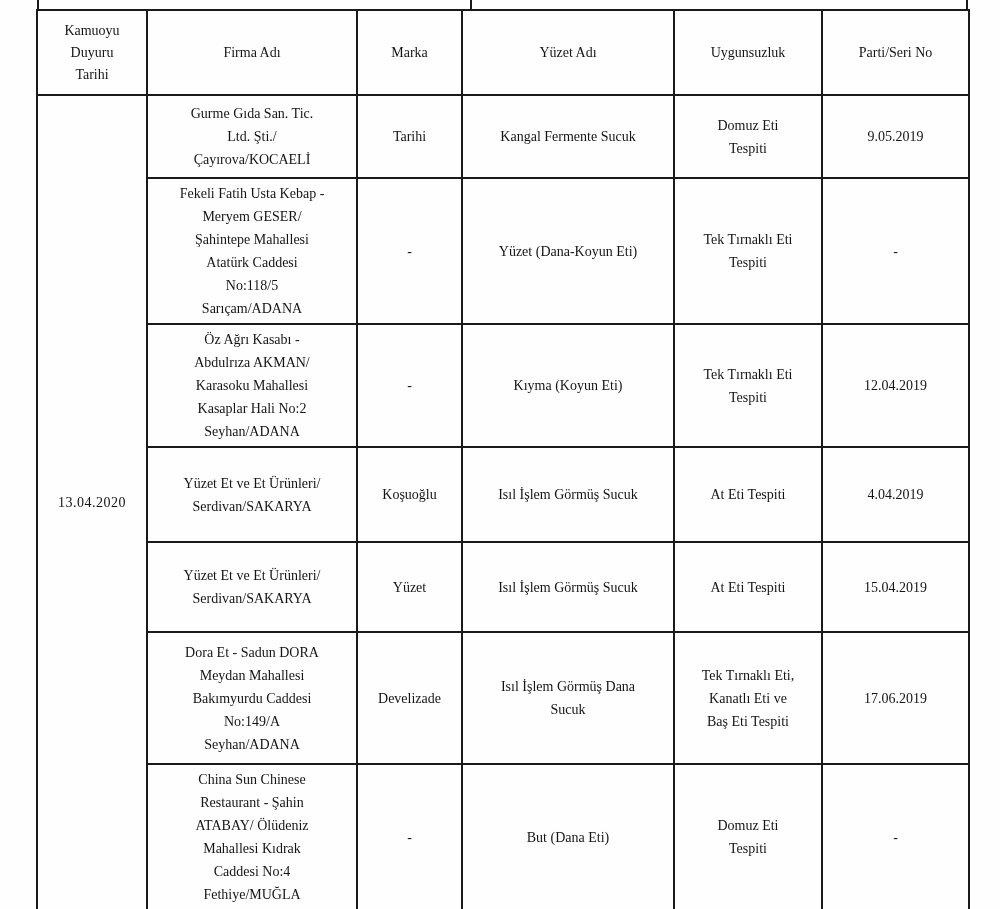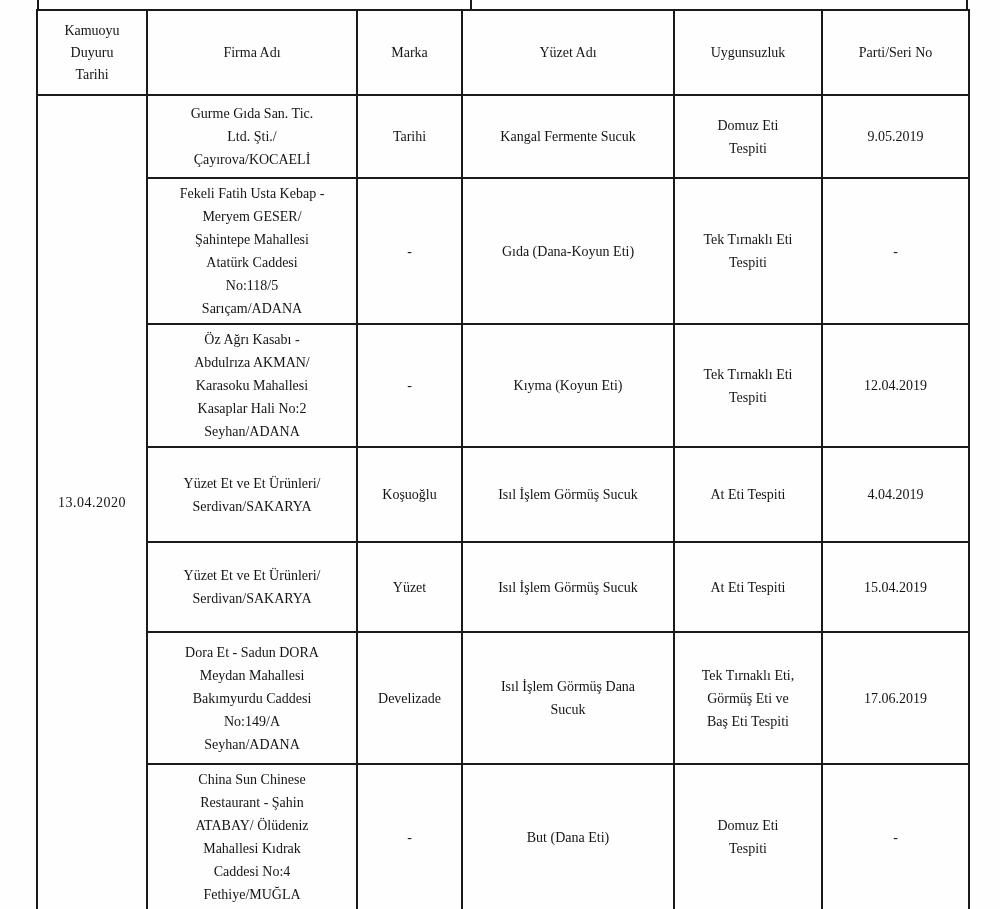"Gıda (Dana-Koyun Eti)" td { text: Gıda -> Yüzet }
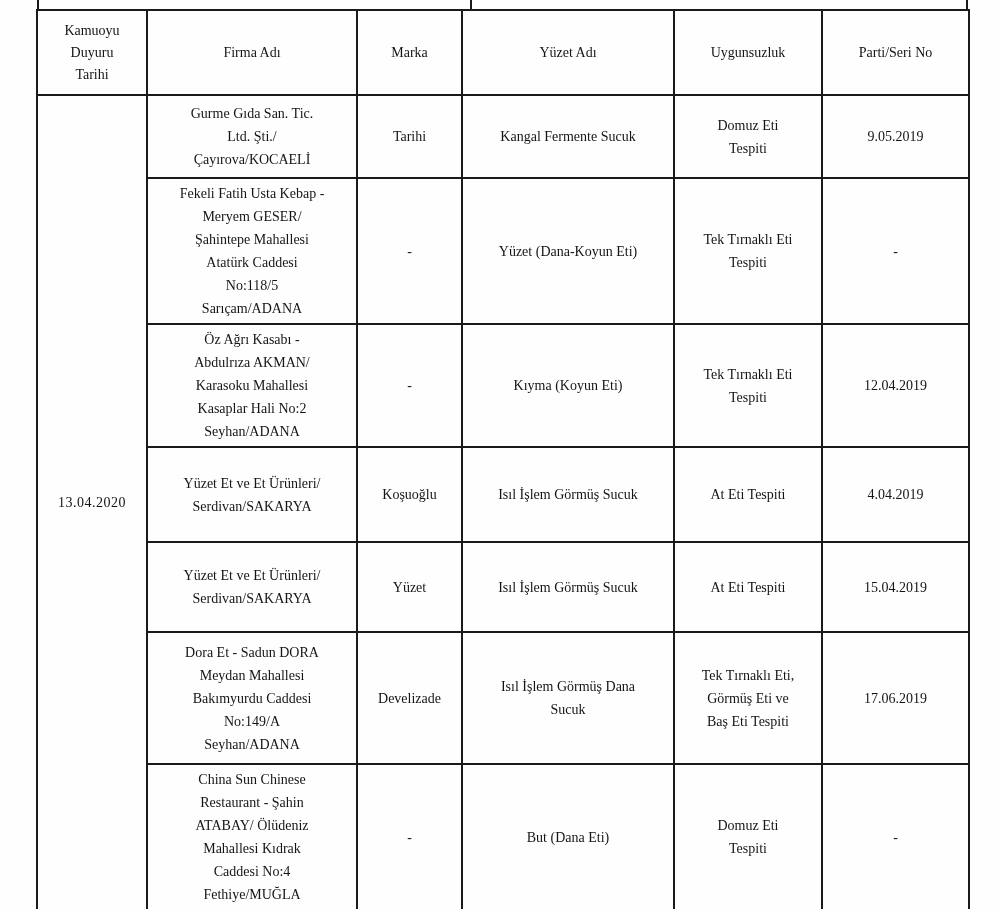"Tek Tırnaklı Eti," td { text: Görmüş -> Kanatlı }
